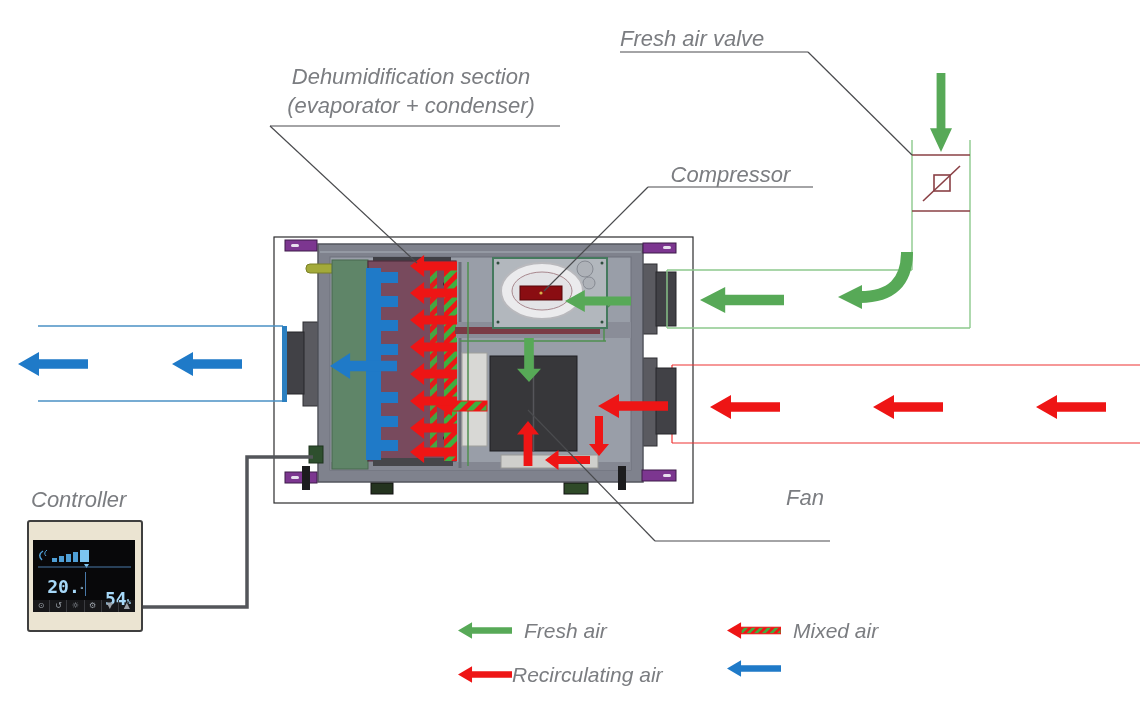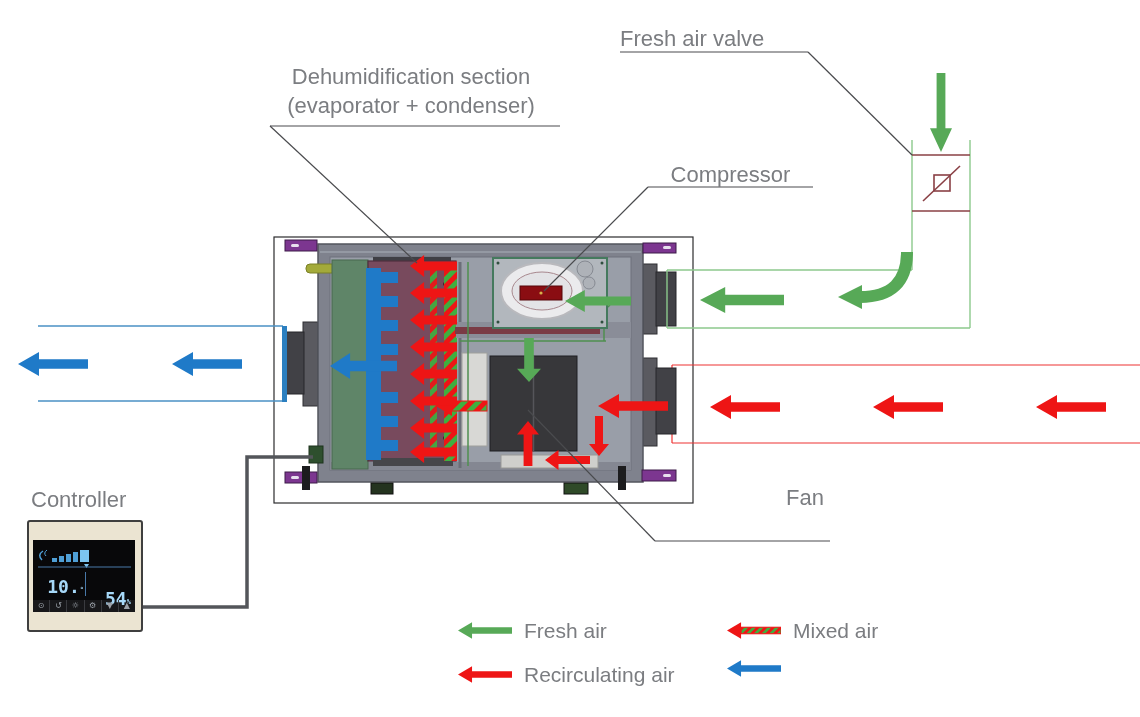"Fresh air valve" .label { font-style: none -> italic }
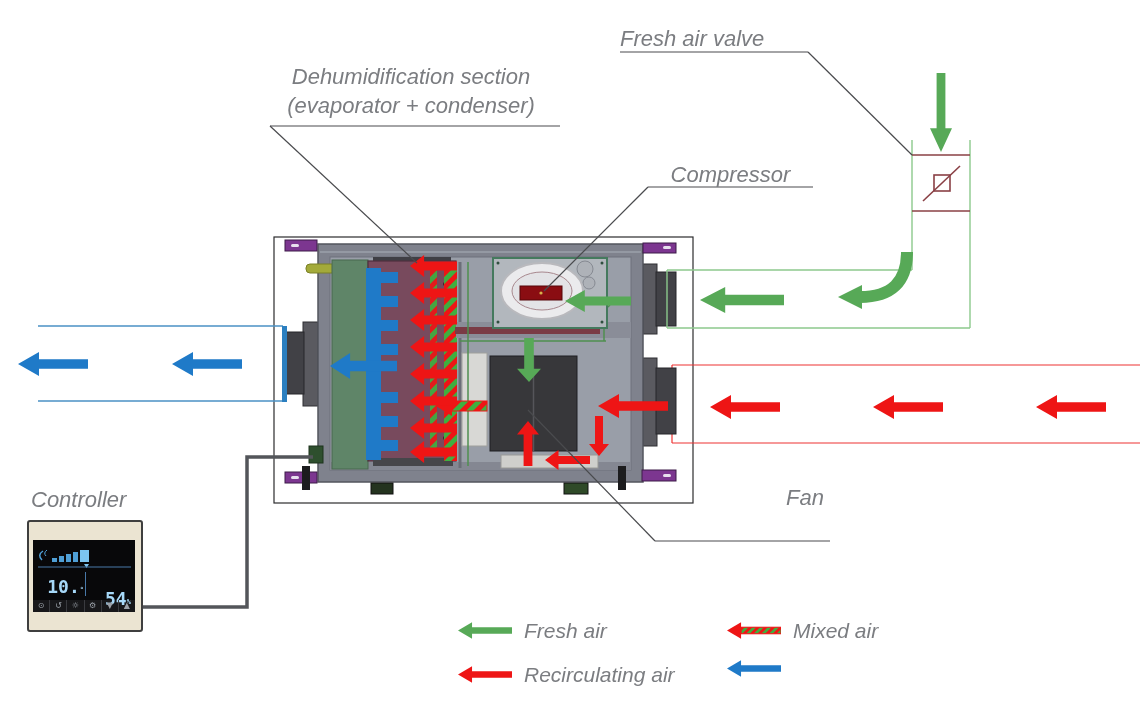"10." span { text: 10 -> 20 }
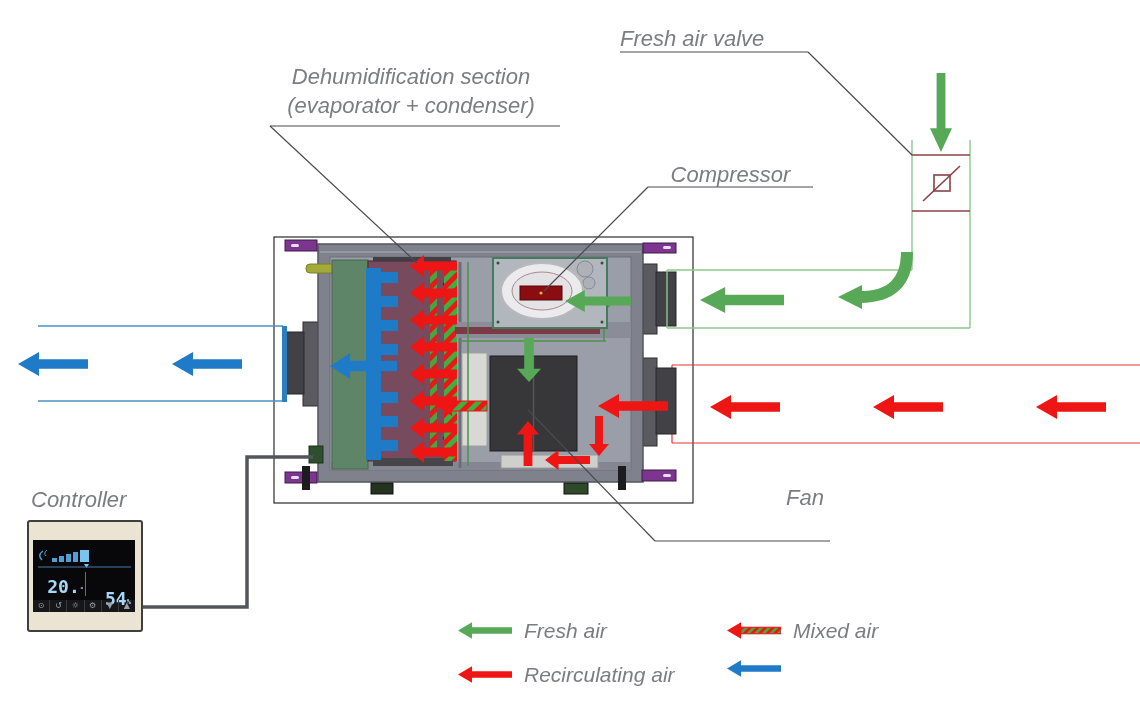"Recirculating air" span.label { margin-left: 12px -> 0 }
